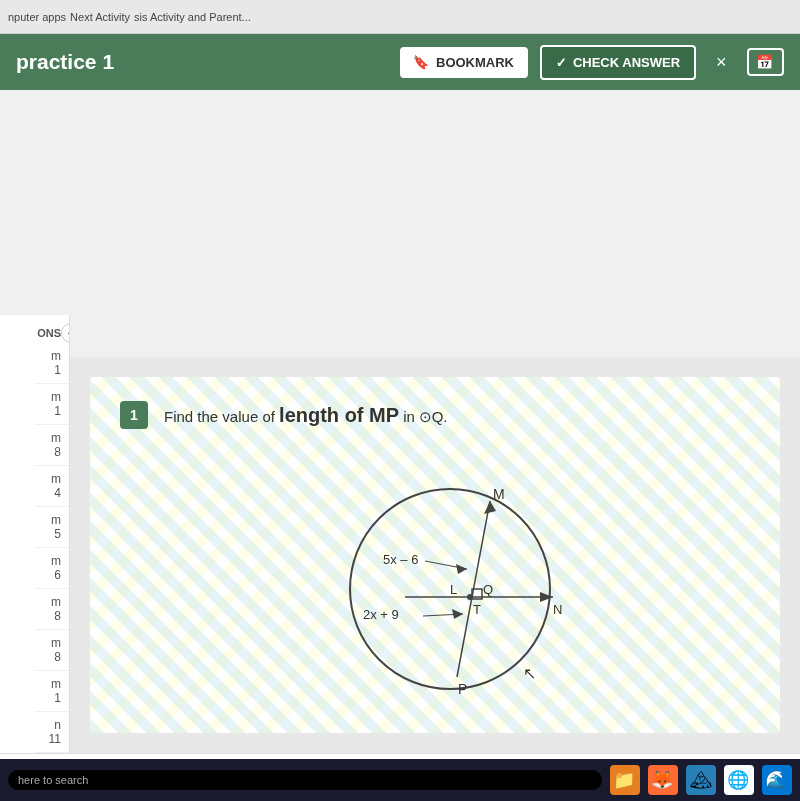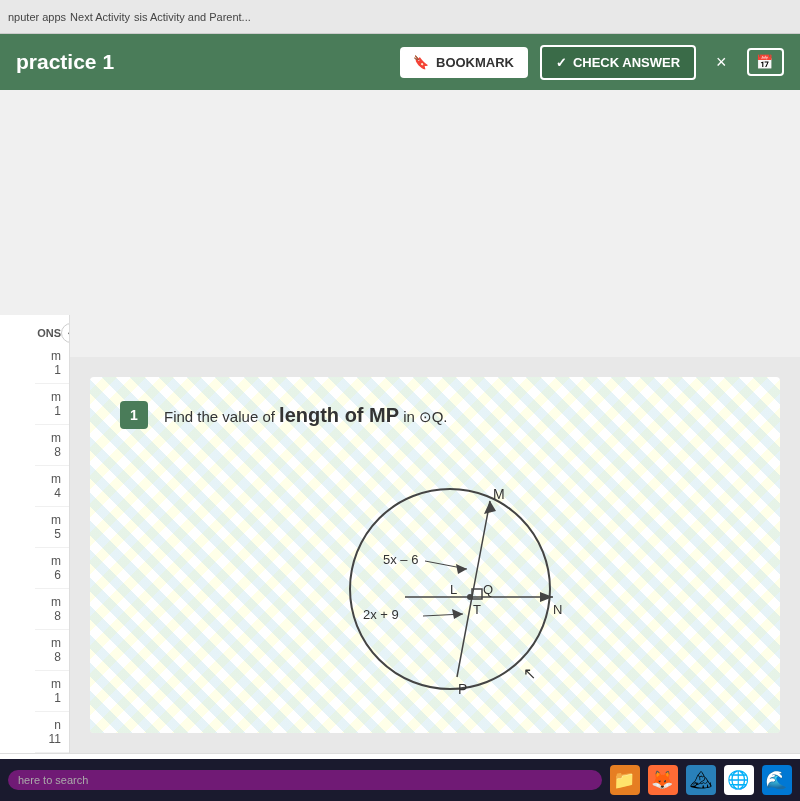"here to search" .taskbar-search { background: #701a75 -> #000000 }
